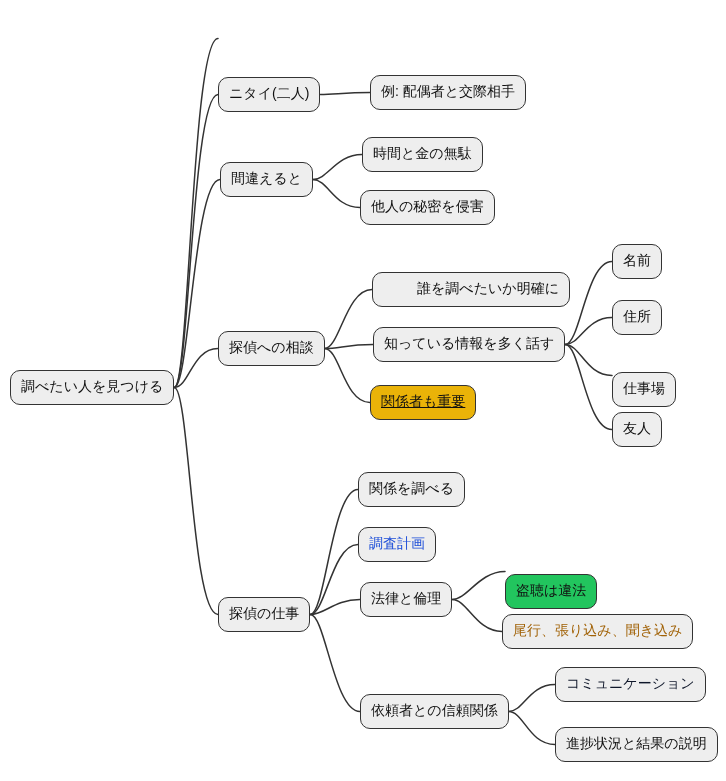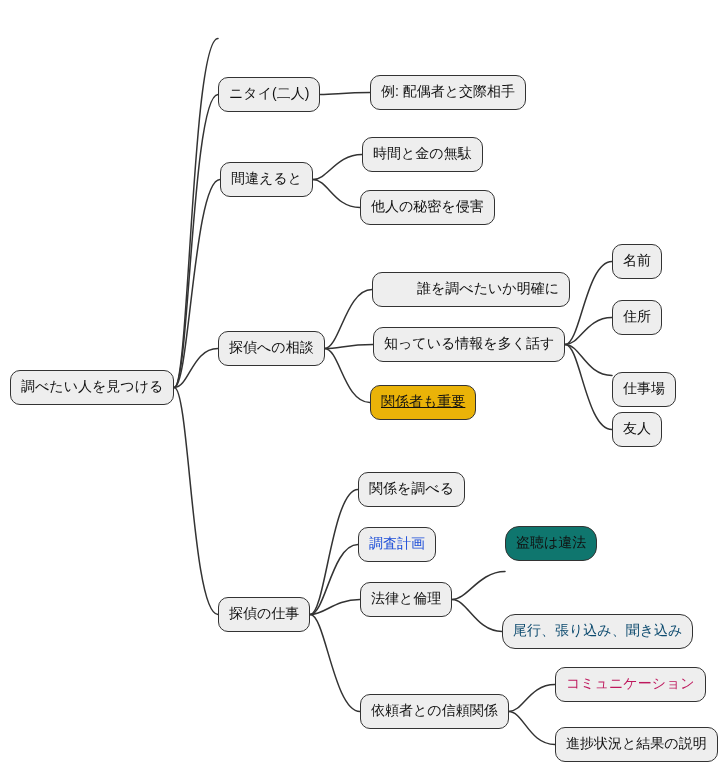"盗聴は違法" div.node { background: #0f766e -> #22c55e; border-radius: 14px -> none; top: 526px -> 574px }
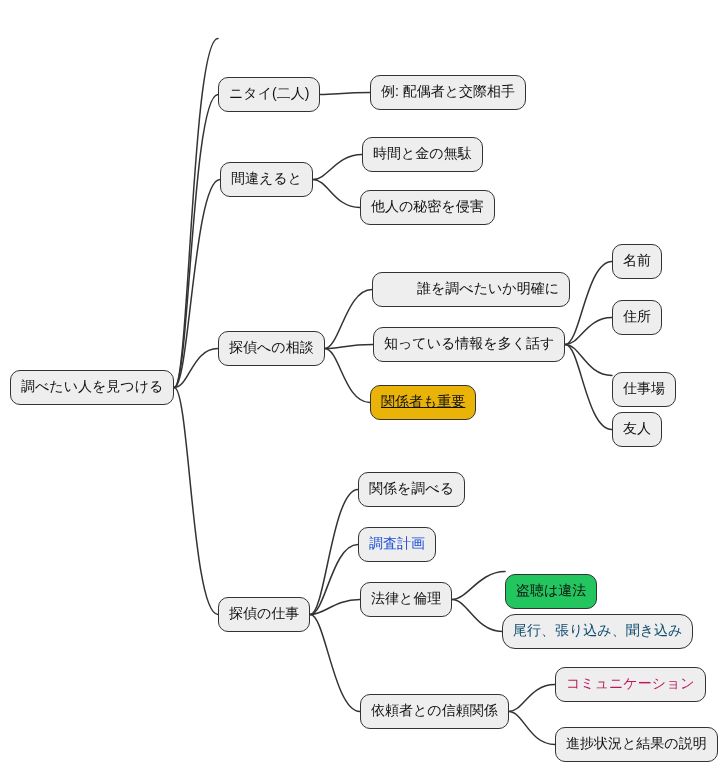"尾行、張り込み、聞き込み" div.node { border-radius: 13px -> none; color: #0c4a6e -> #a16207 }
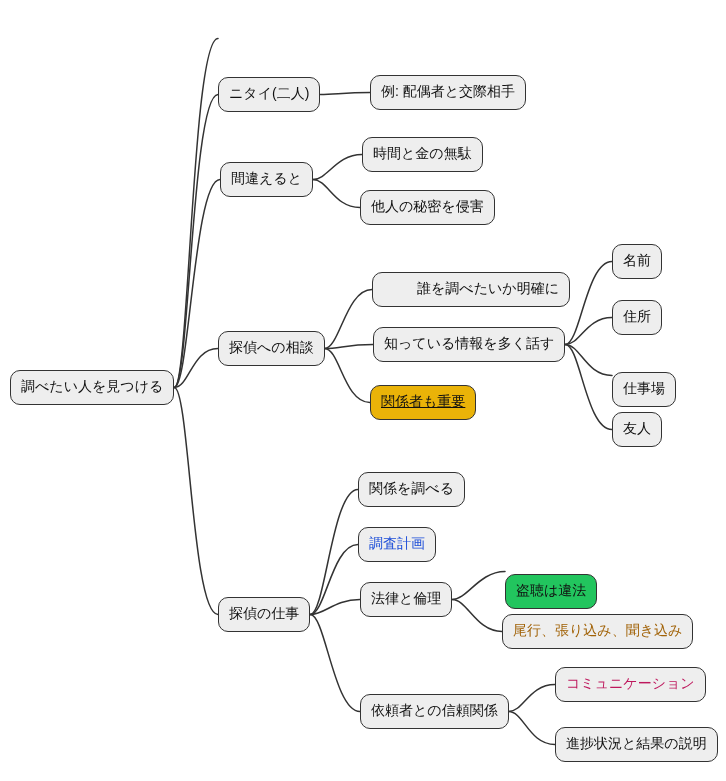"コミュニケーション" div.node { color: #be185d -> #0f172a }
